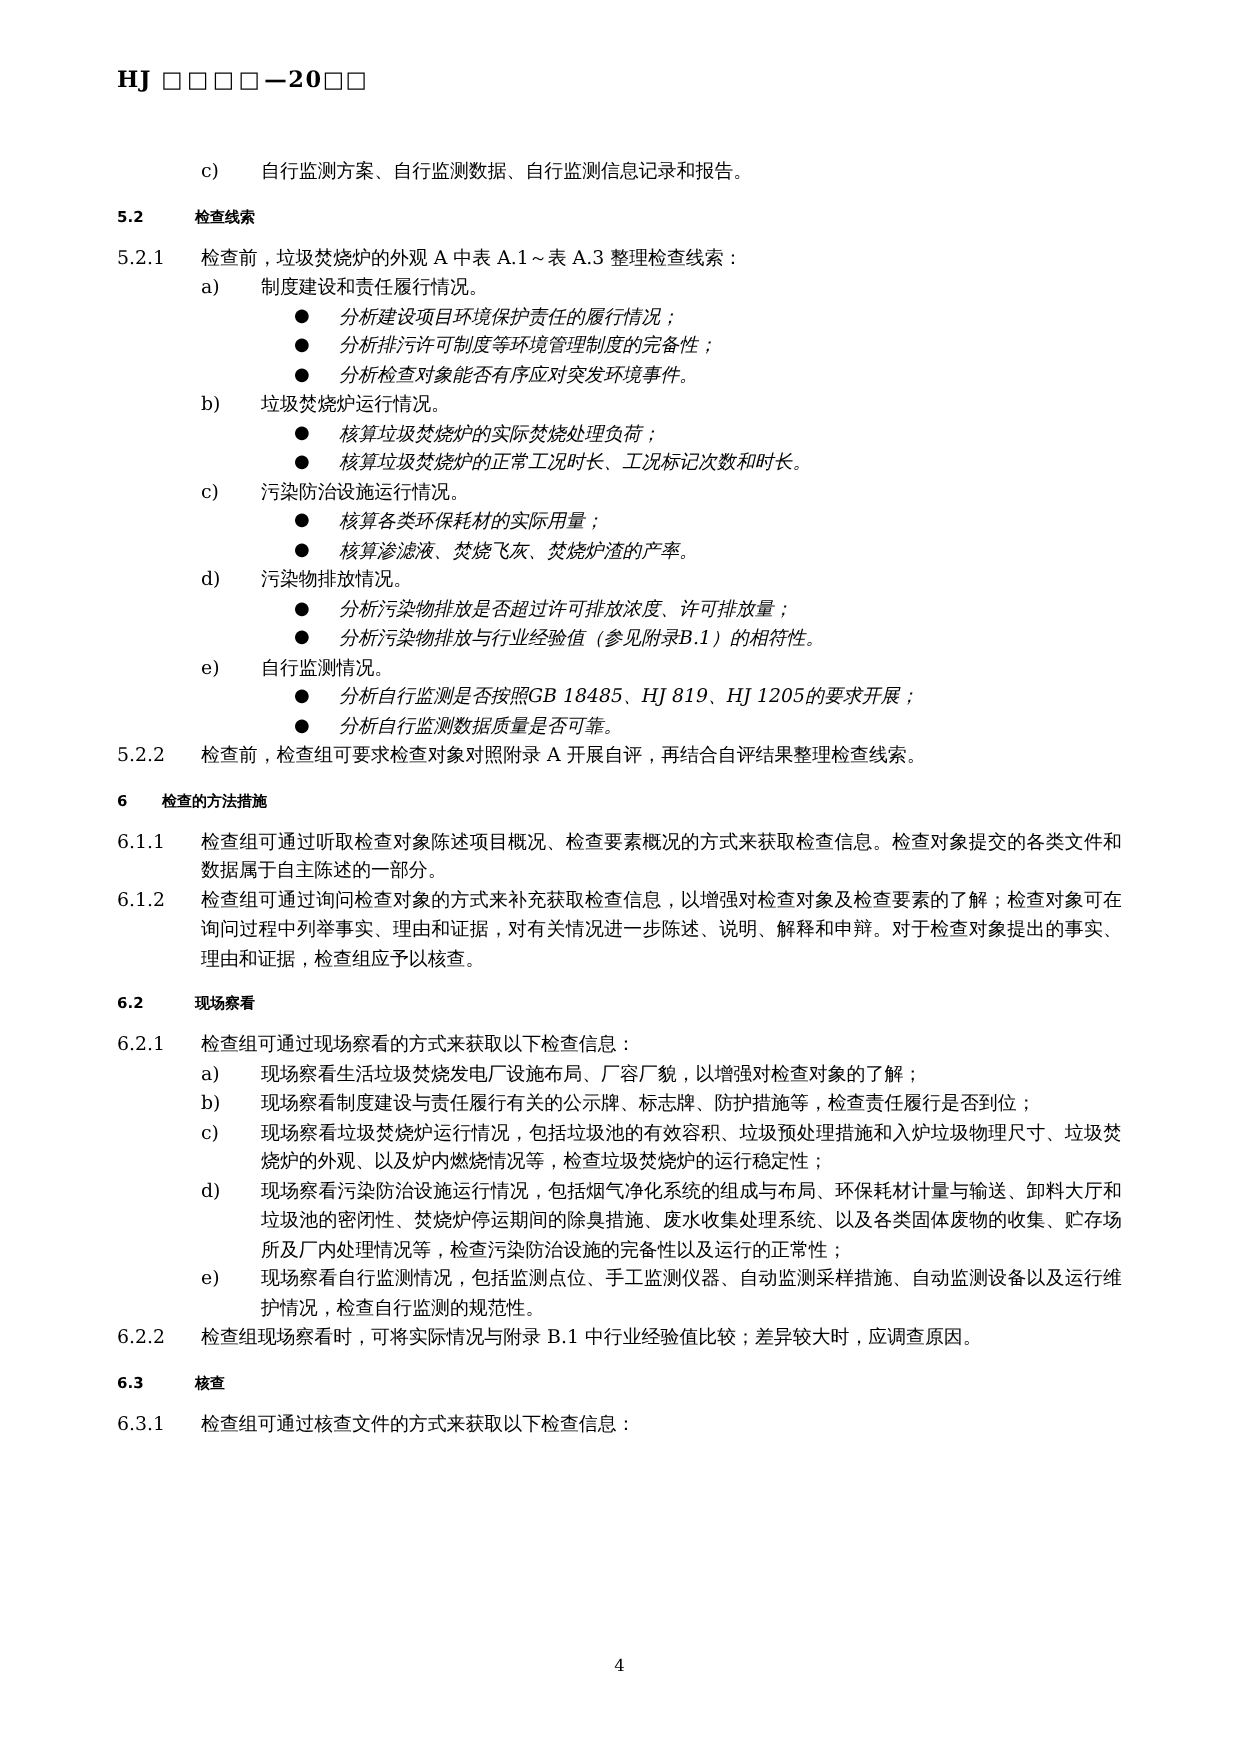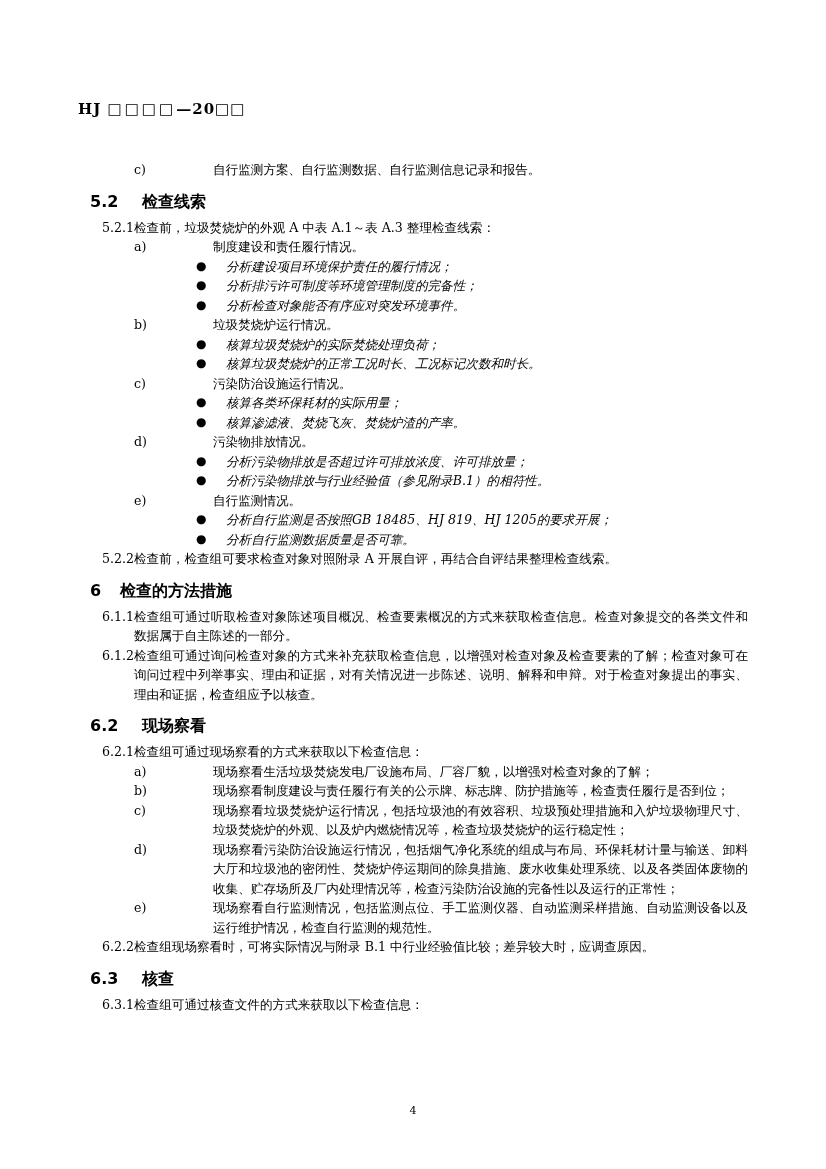"HJ □□□□—20□□" .page { padding: 100px 78px 60px 78px -> 44px 78px 60px 78px }
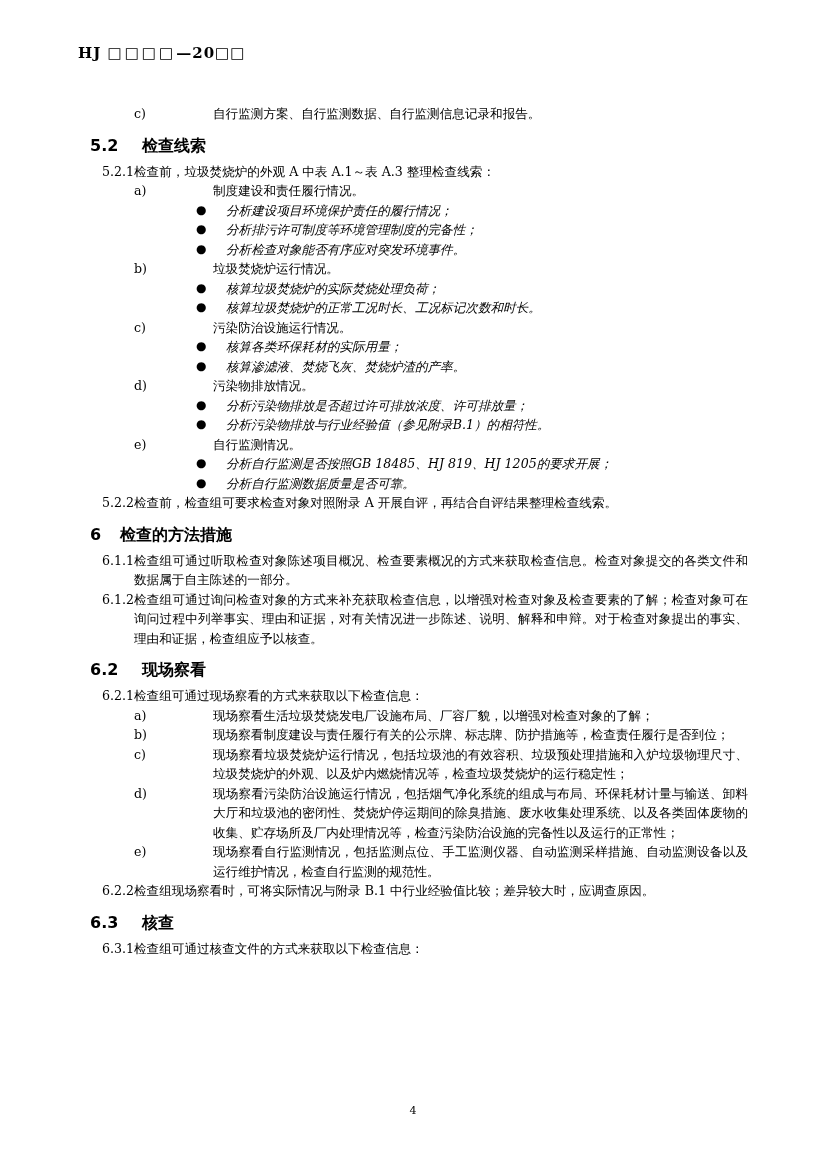"自行监测方案、自行监测数据、自行监测信息记录和报告。" .lettered .txt { margin-left: 39px -> none }
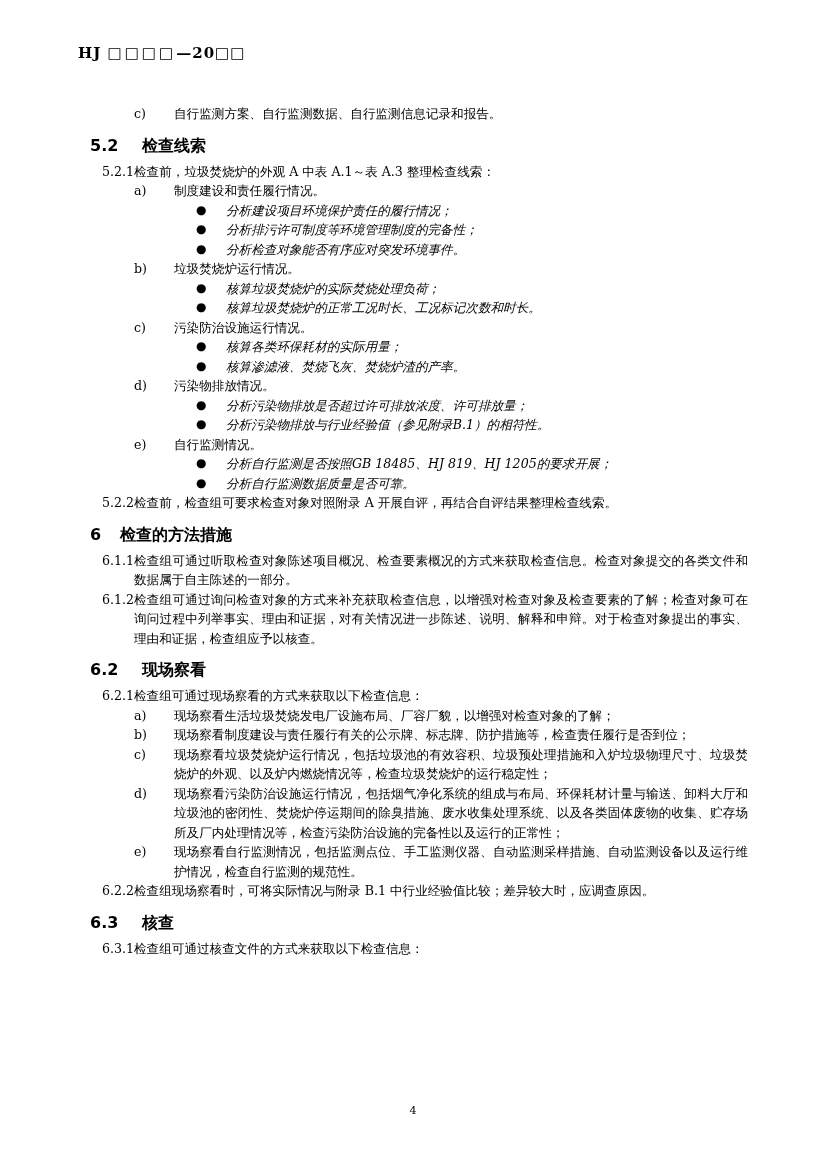"5.2 检查线索" .sec-head { font-size: 16px -> 10px; margin: 12px 0 6px 12px -> 12px 0 6px 0 }
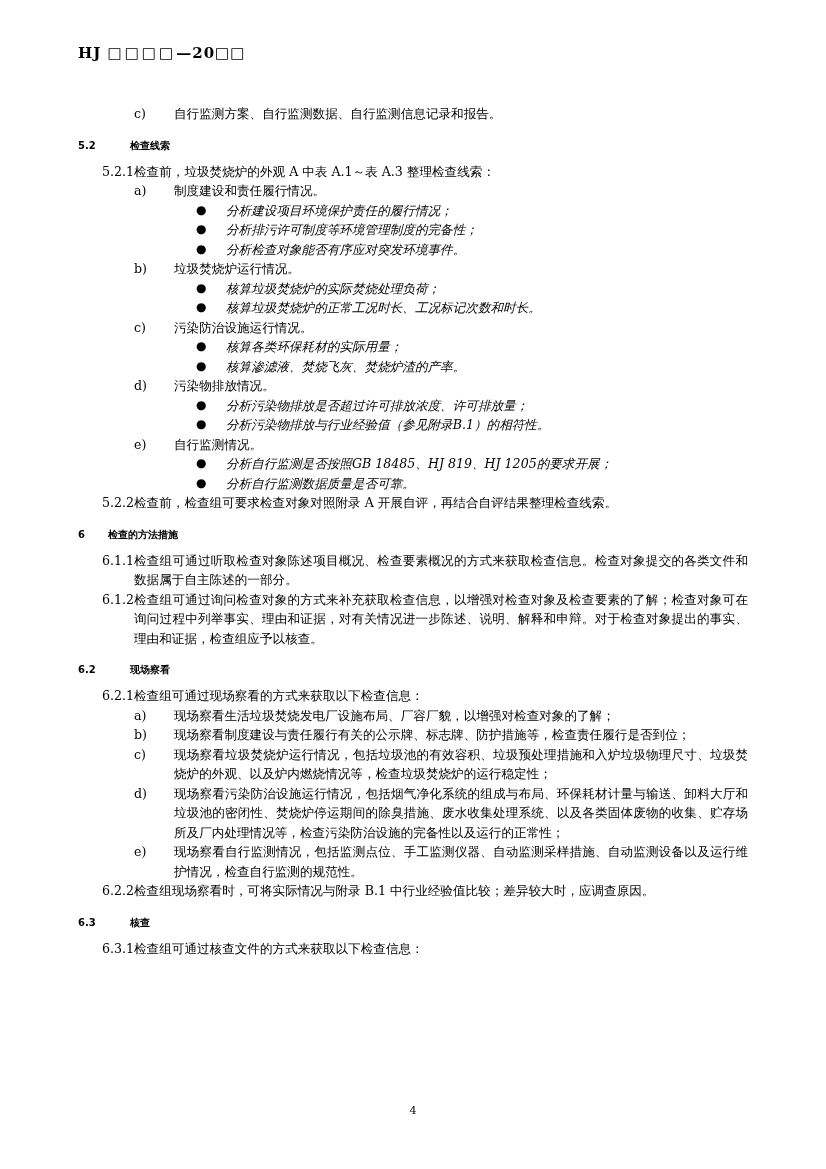"5.2.1" .para .lbl { text-align: right -> none }
